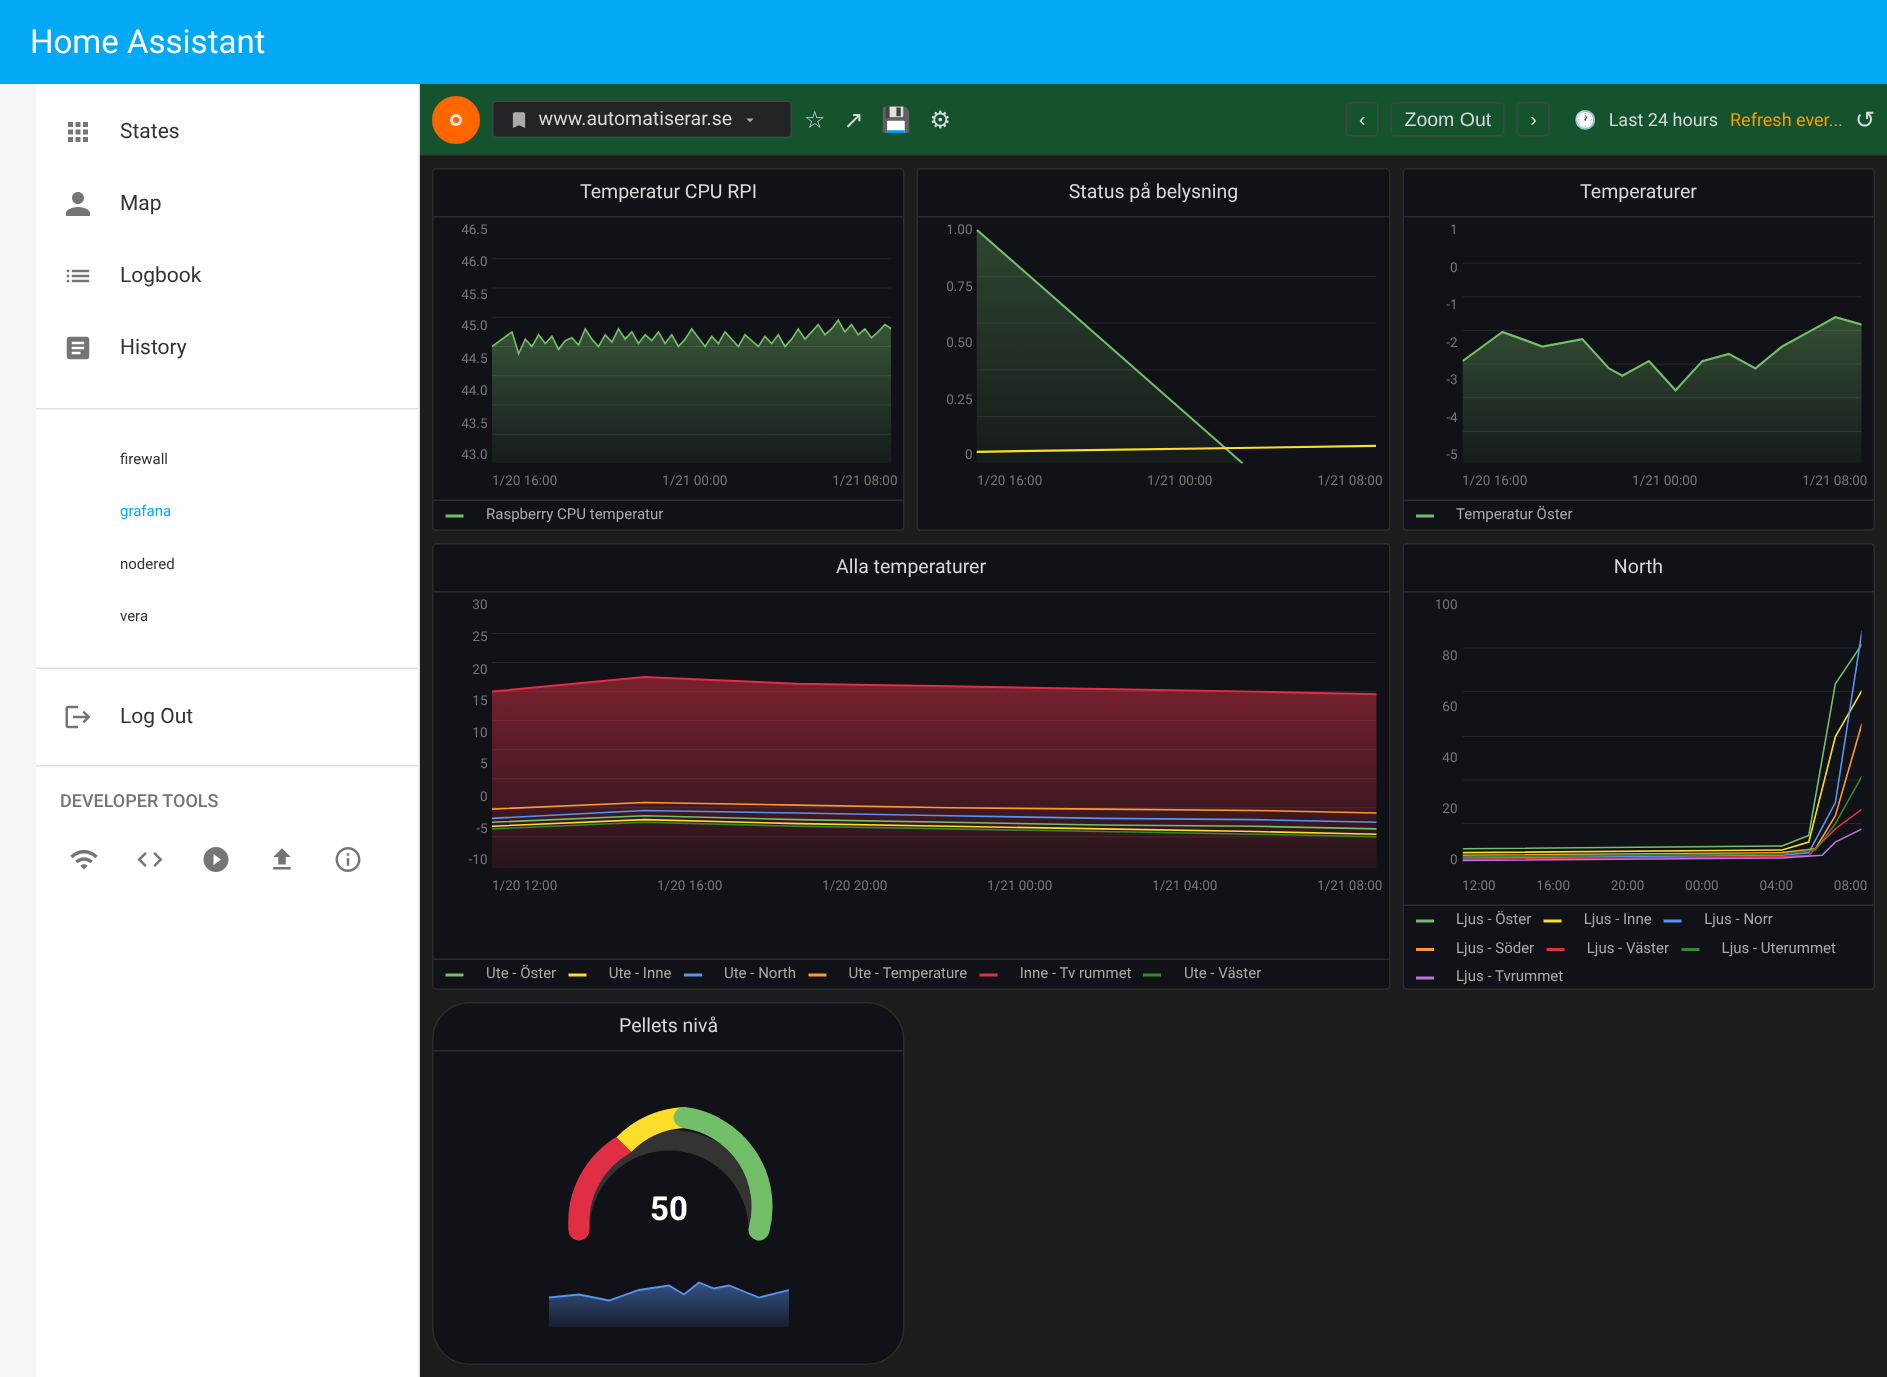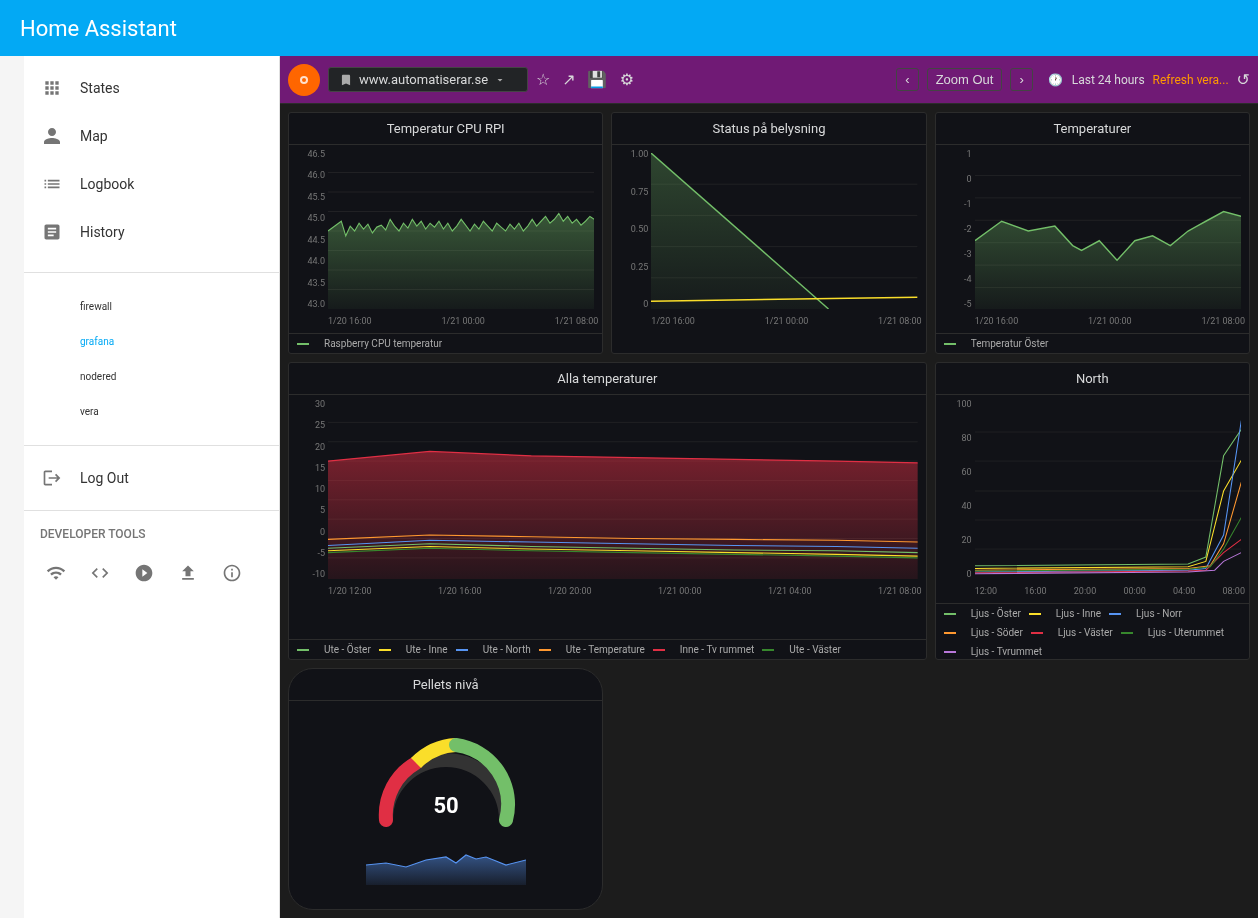"www.automatiserar.se" #grafana-header { background: #701a75 -> #14532d }
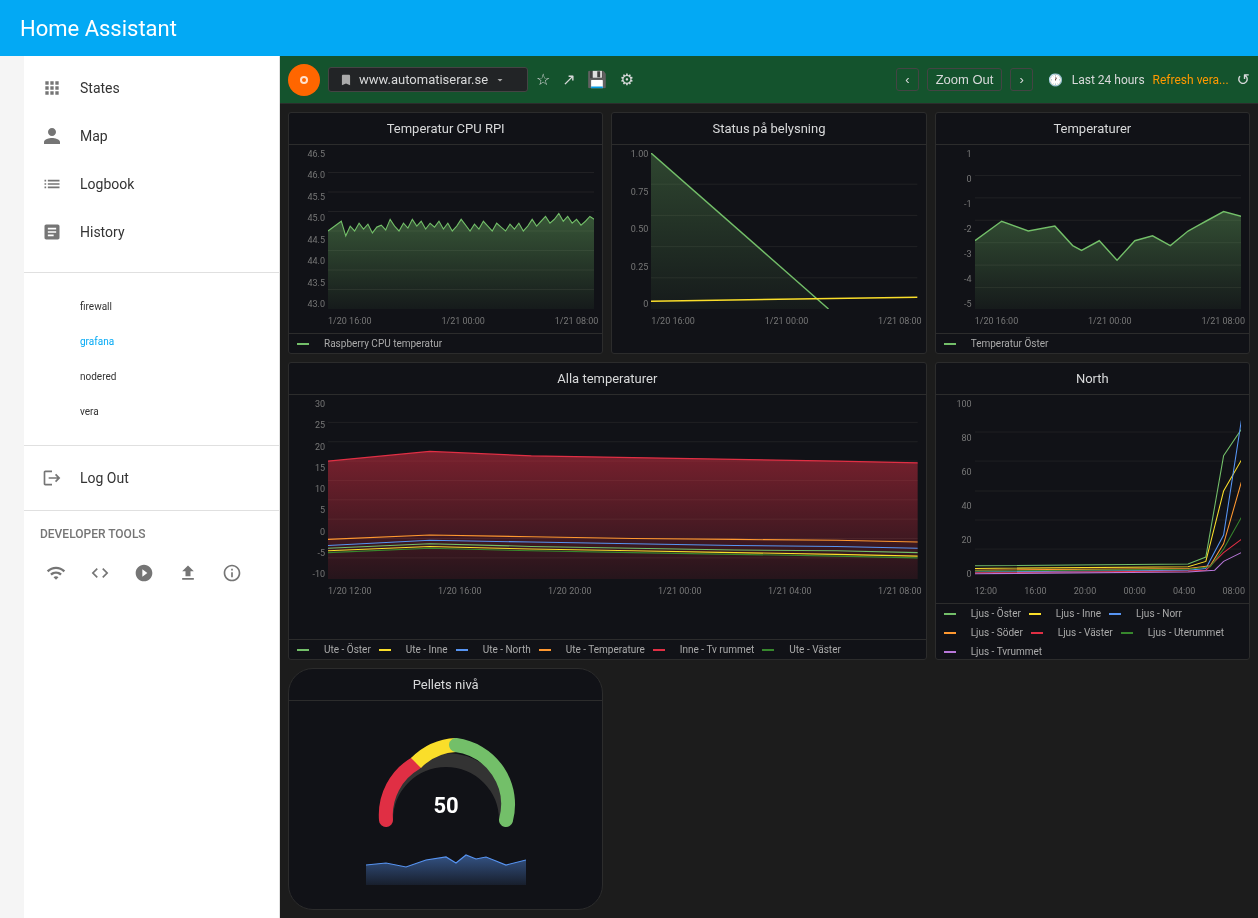"Refresh vera..." span.refresh-btn { text: vera -> ever }
